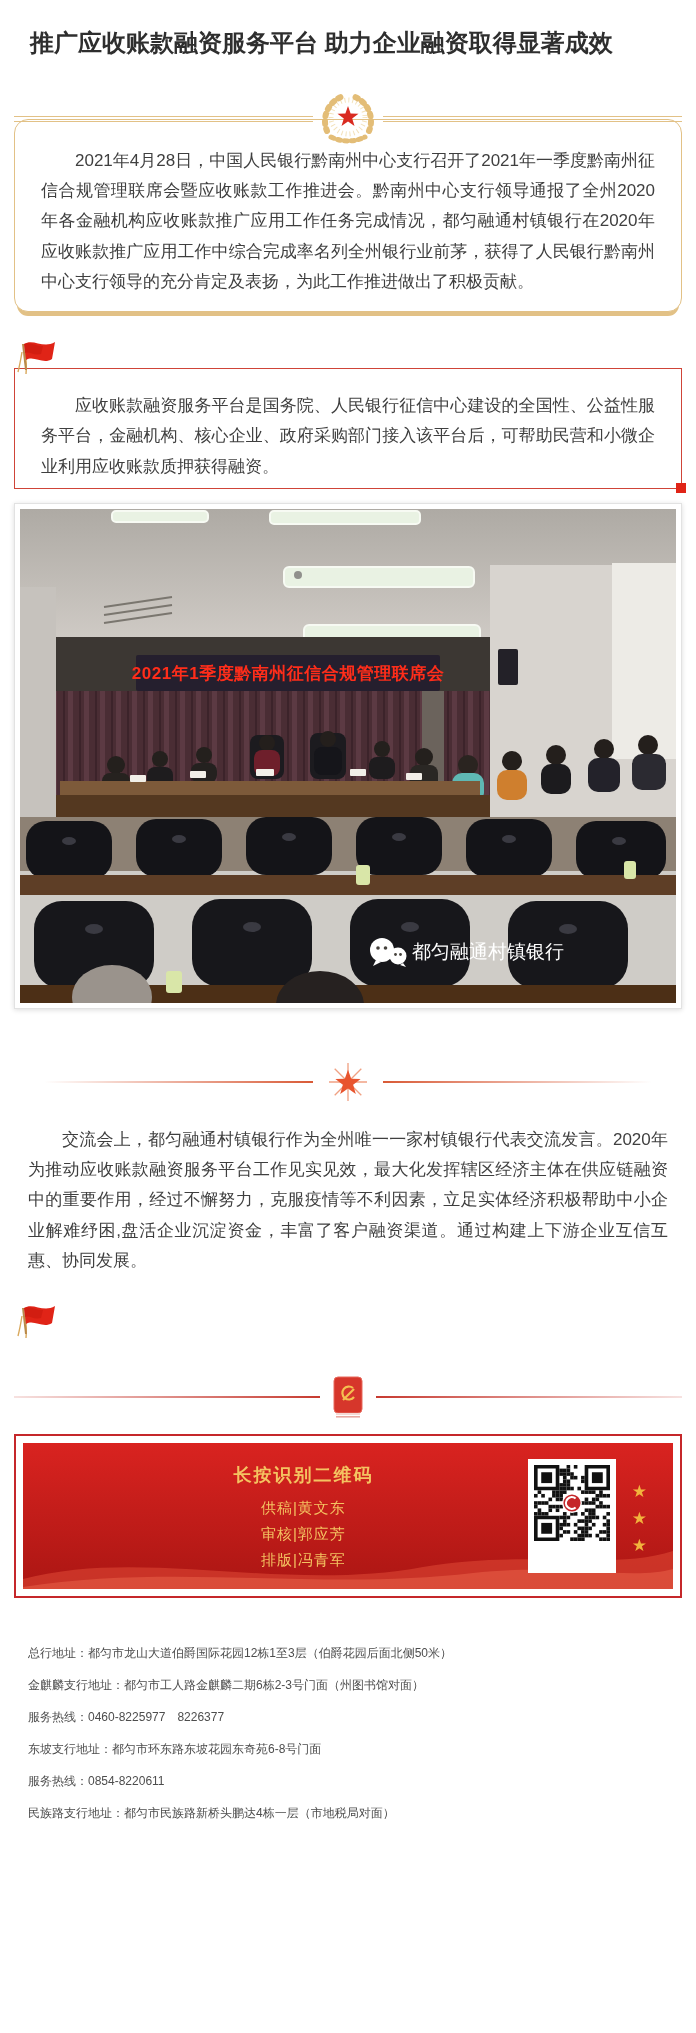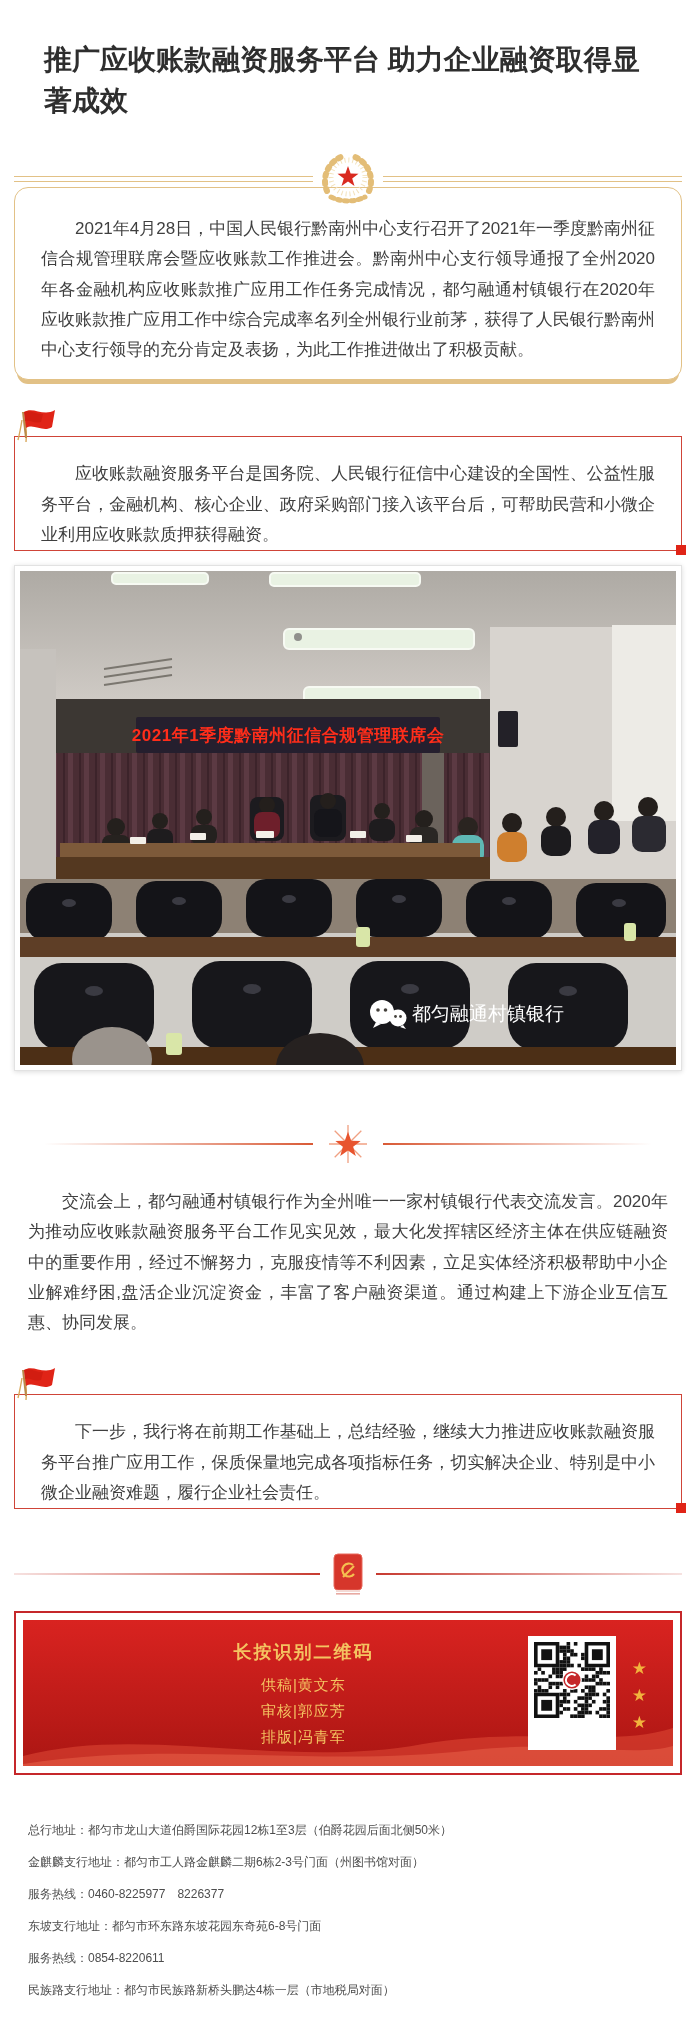"推广应收账款融资服务平台 助力企业融资取得显著成效" .title { font-size: 28px -> 24px; margin: 16px -> 2px }
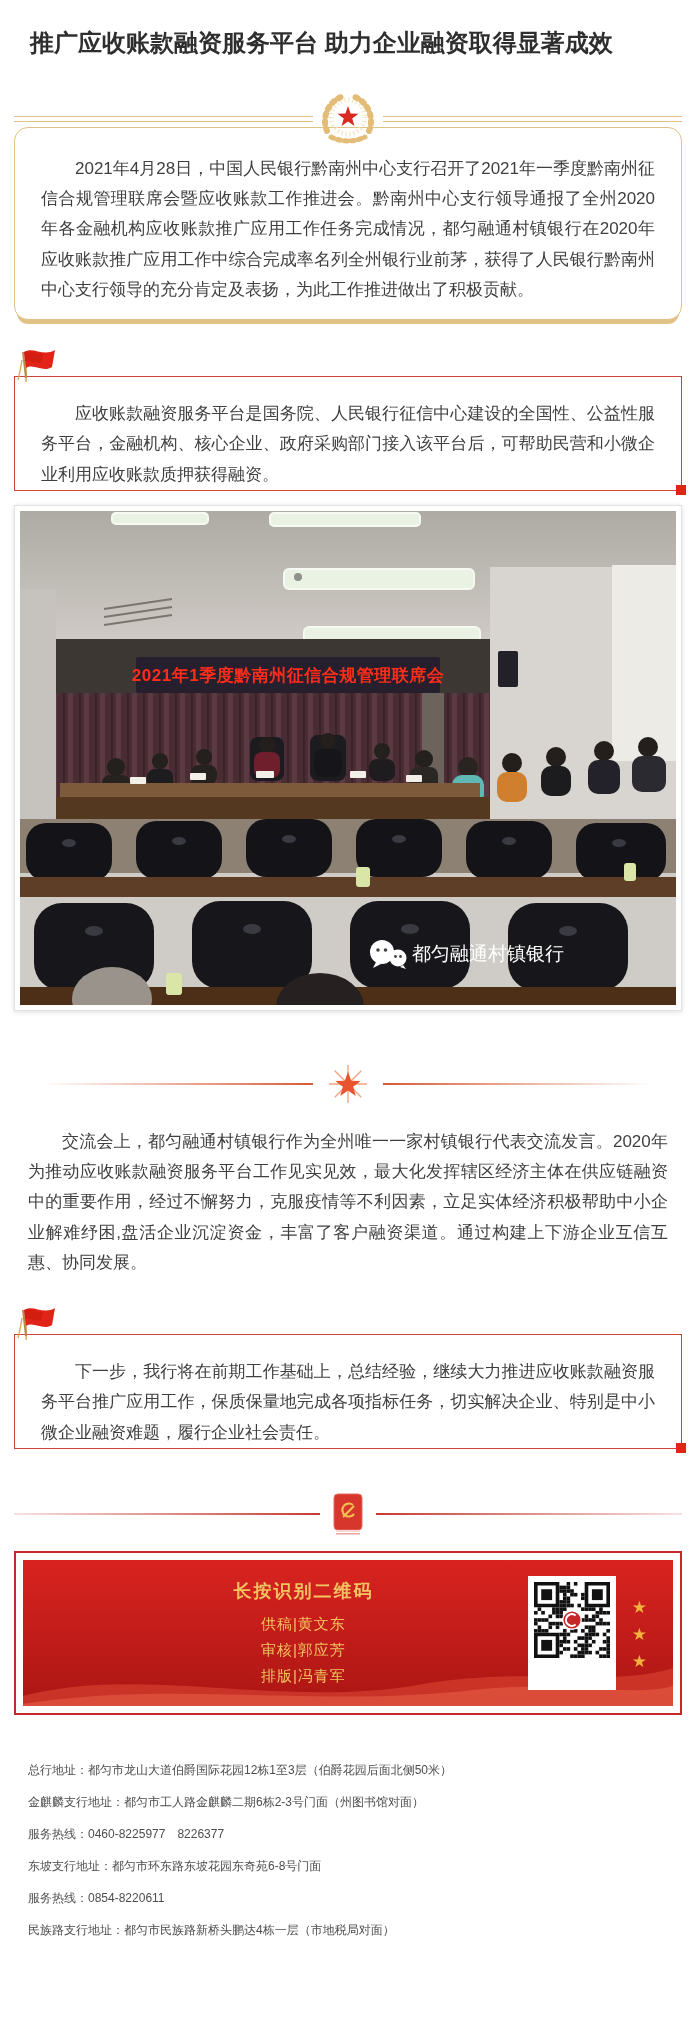"2021年4月28日，中国人民银行黔南州中心支行召开了2021年一季度黔南州征信" .gold-box { margin: 8px 14px -> 0 14px }
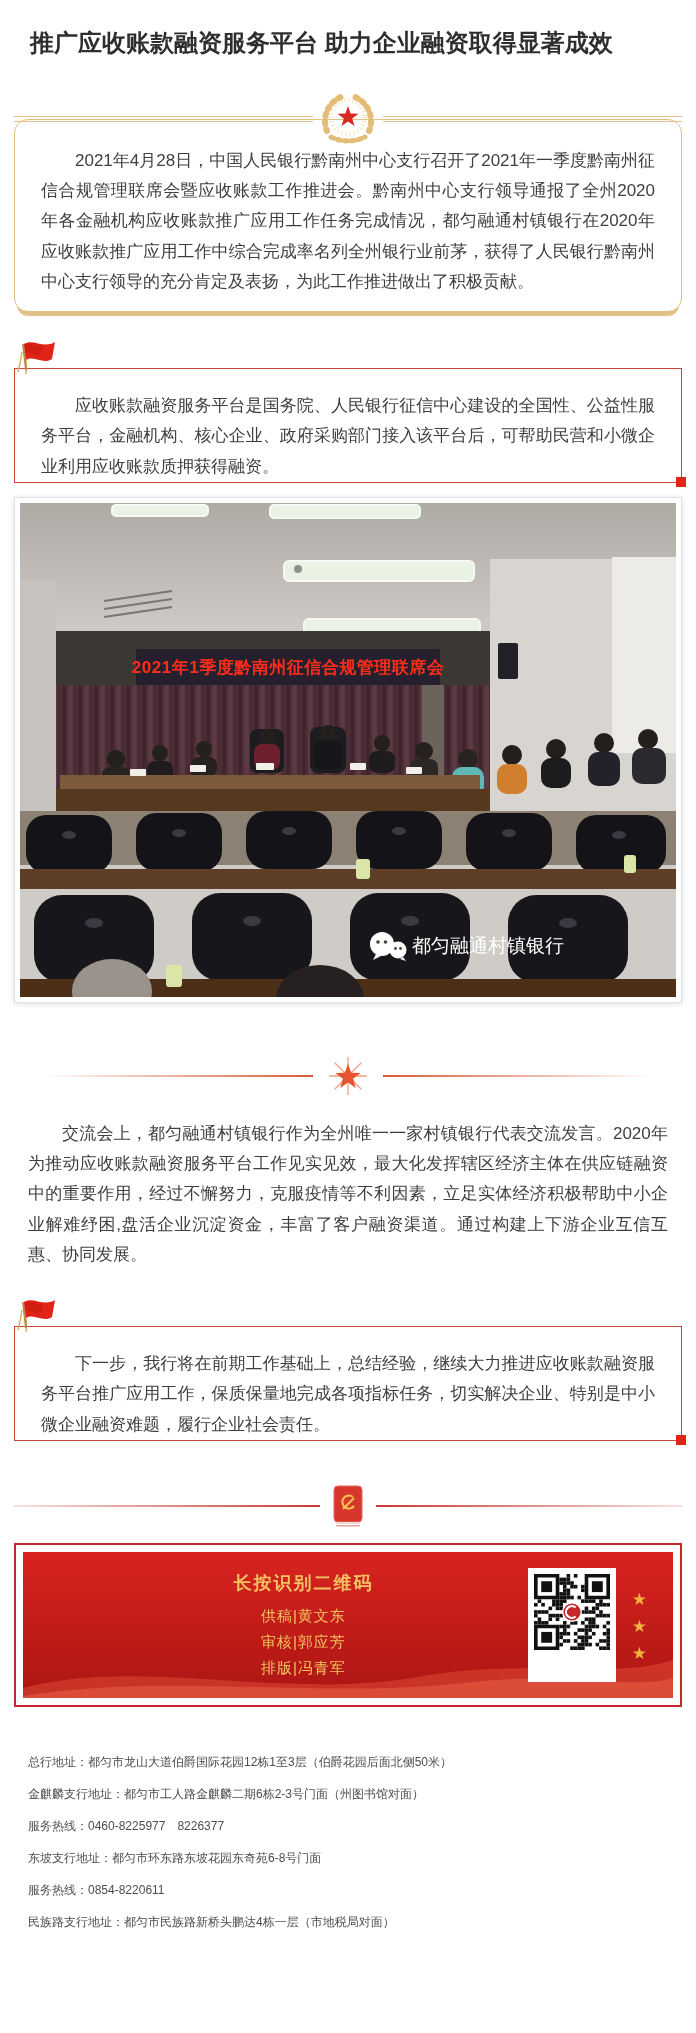"应收账款融资服务平台是国务院、人民银行征信中心建设的全国性、公益性服务平台，金融" .red-box { padding: 22px 26px 0 -> 22px 26px 6px }
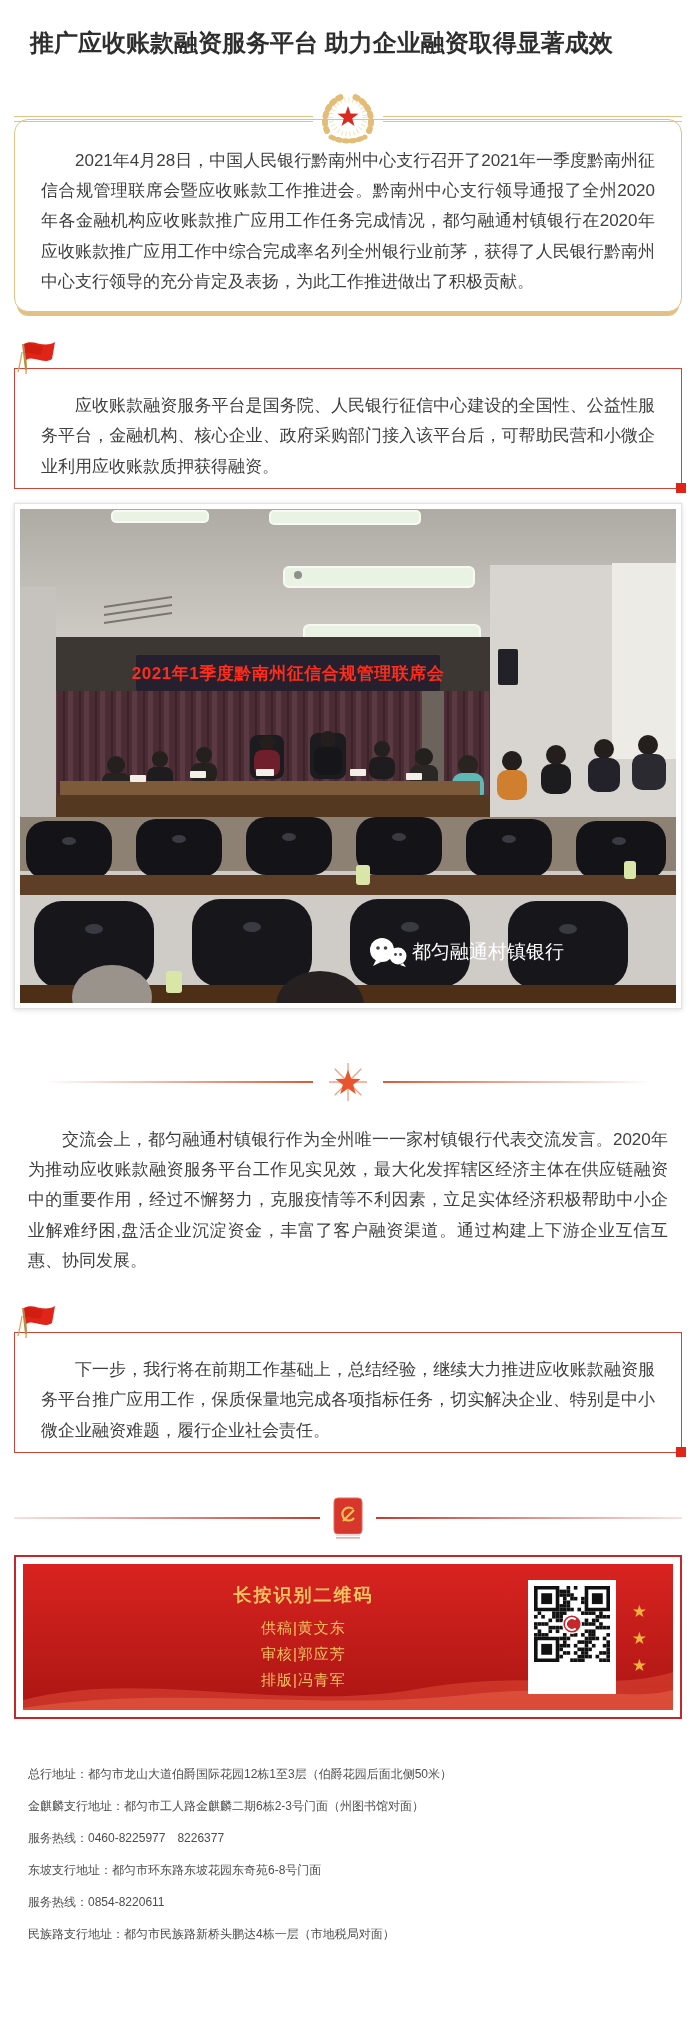"下一步，我行将在前期工作基础上，总结经验，继续大力推进应收账款融资服务平台推广应" div.red-box { html: <div> <p>下一步，我行将在前期工作基础上，总结经验，继续大力推进应收账款融资服务平台推广应用工作，保质保量地完成各项指标任务，切实解决企业、特别是中小微企业融资难题，履行企业社会责任。</p> </div> -> none }
